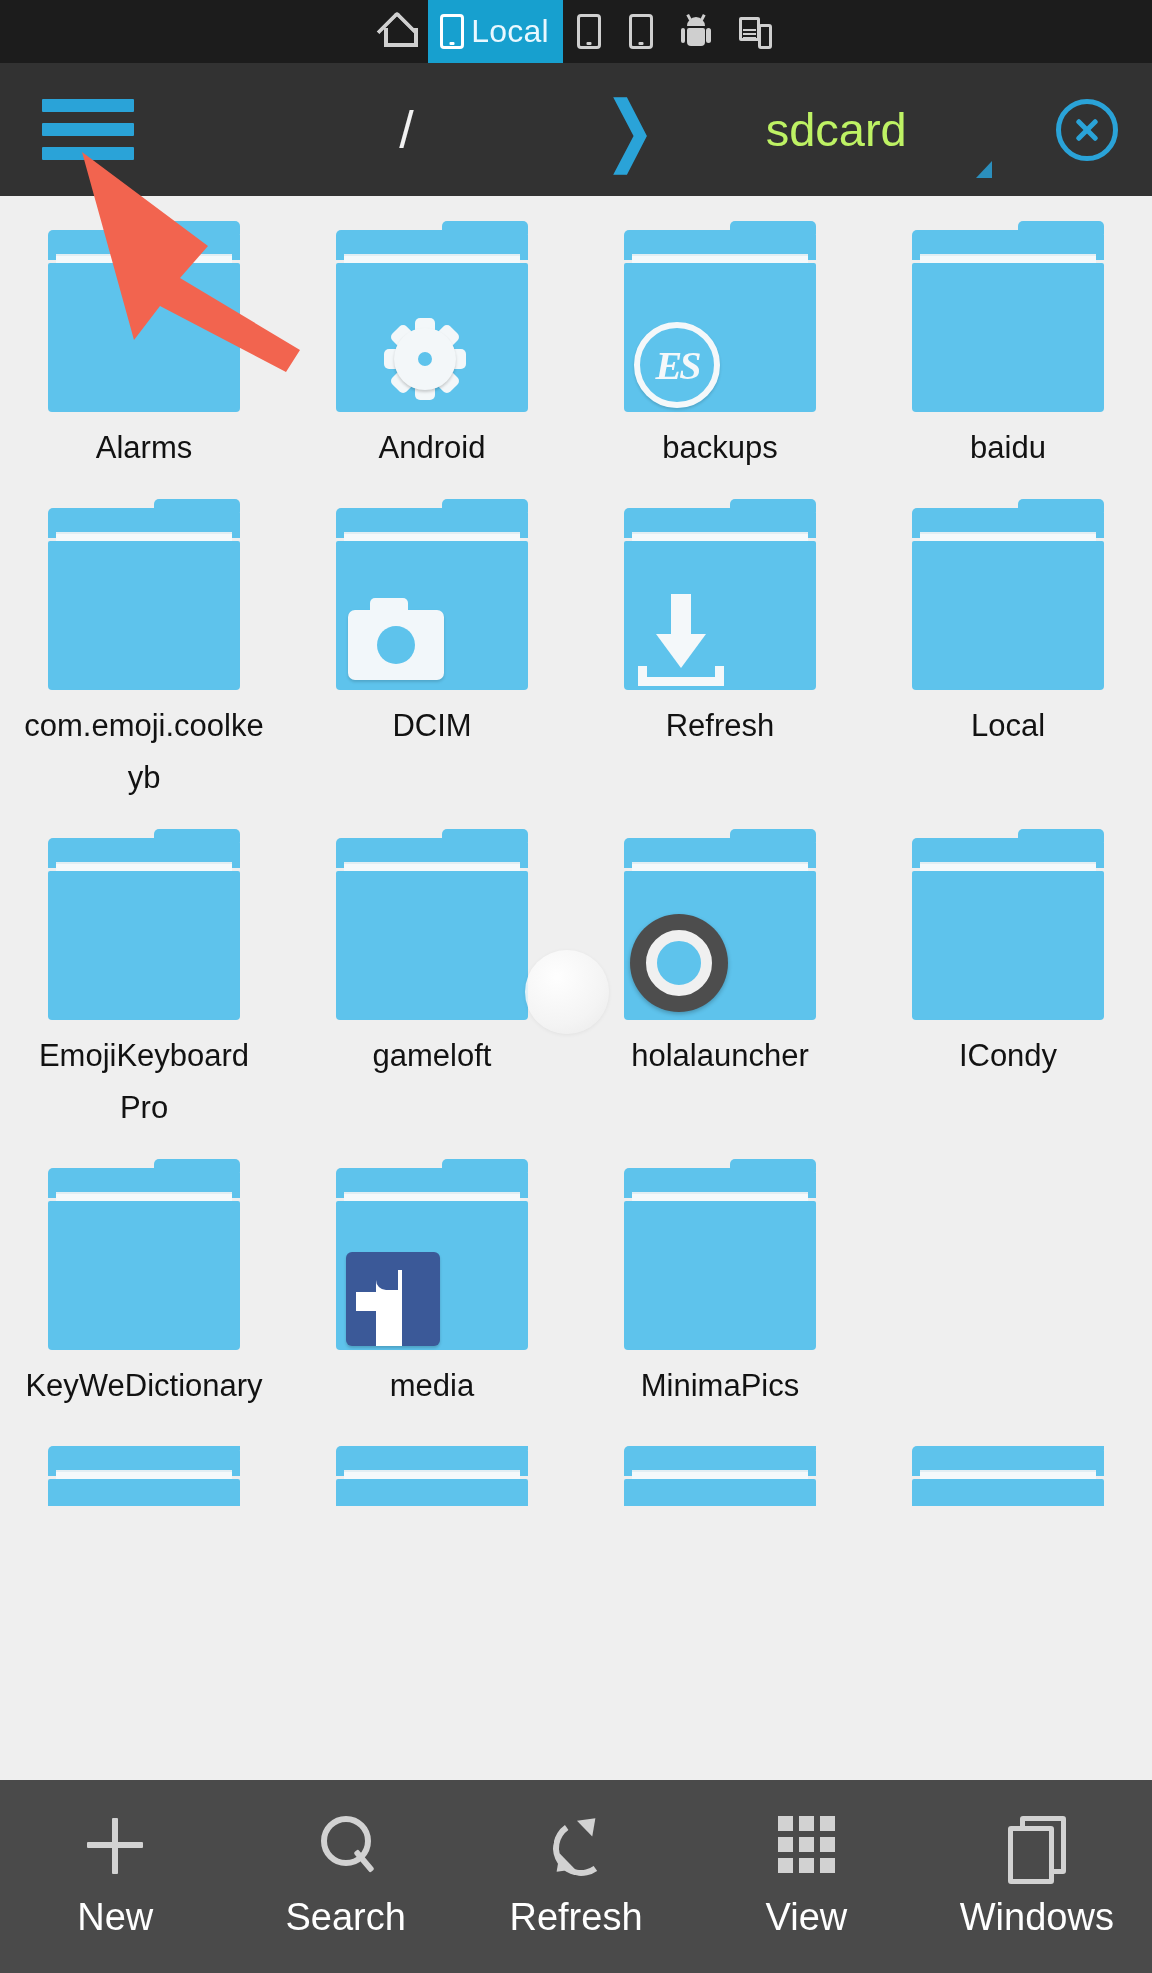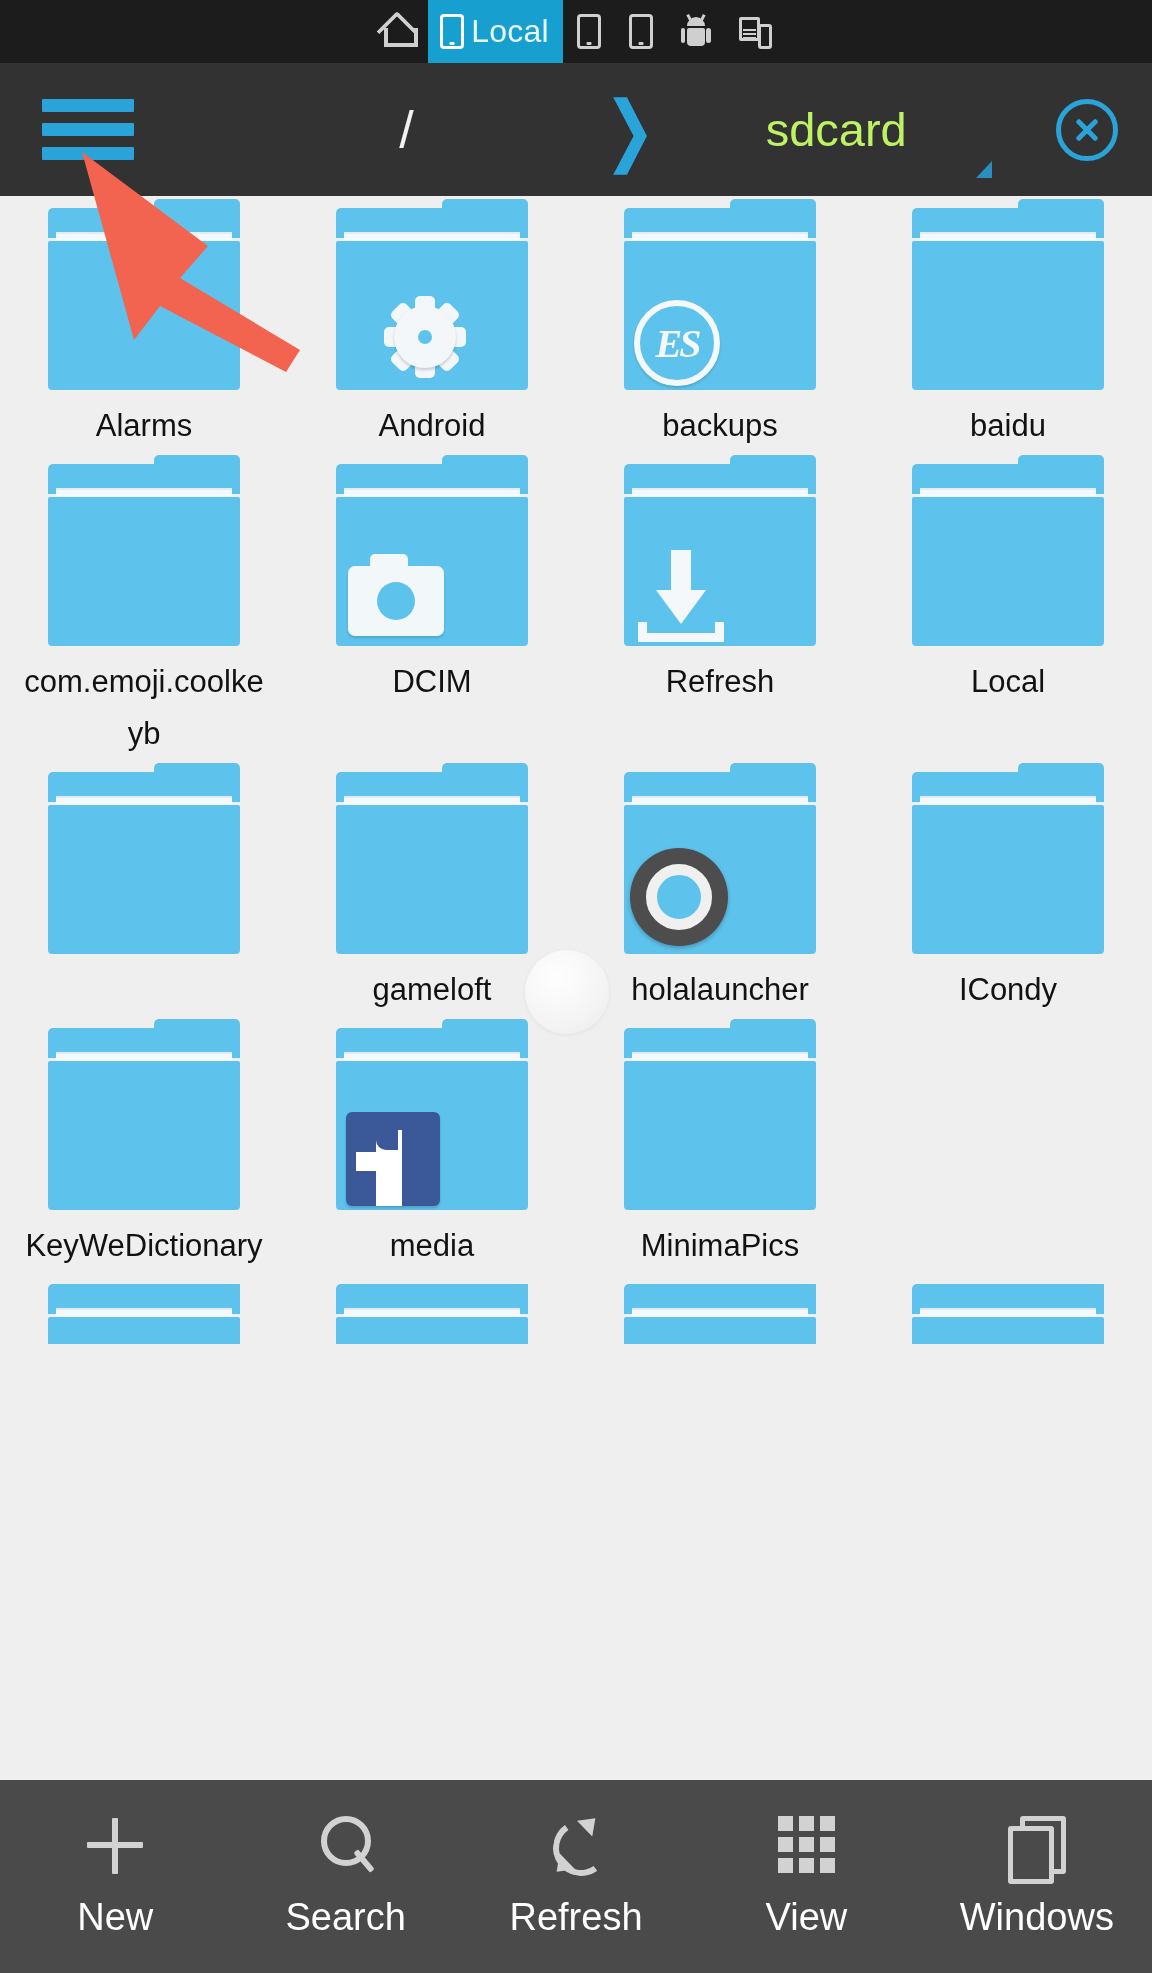"ES" .cell { padding-top: 12px -> 34px }
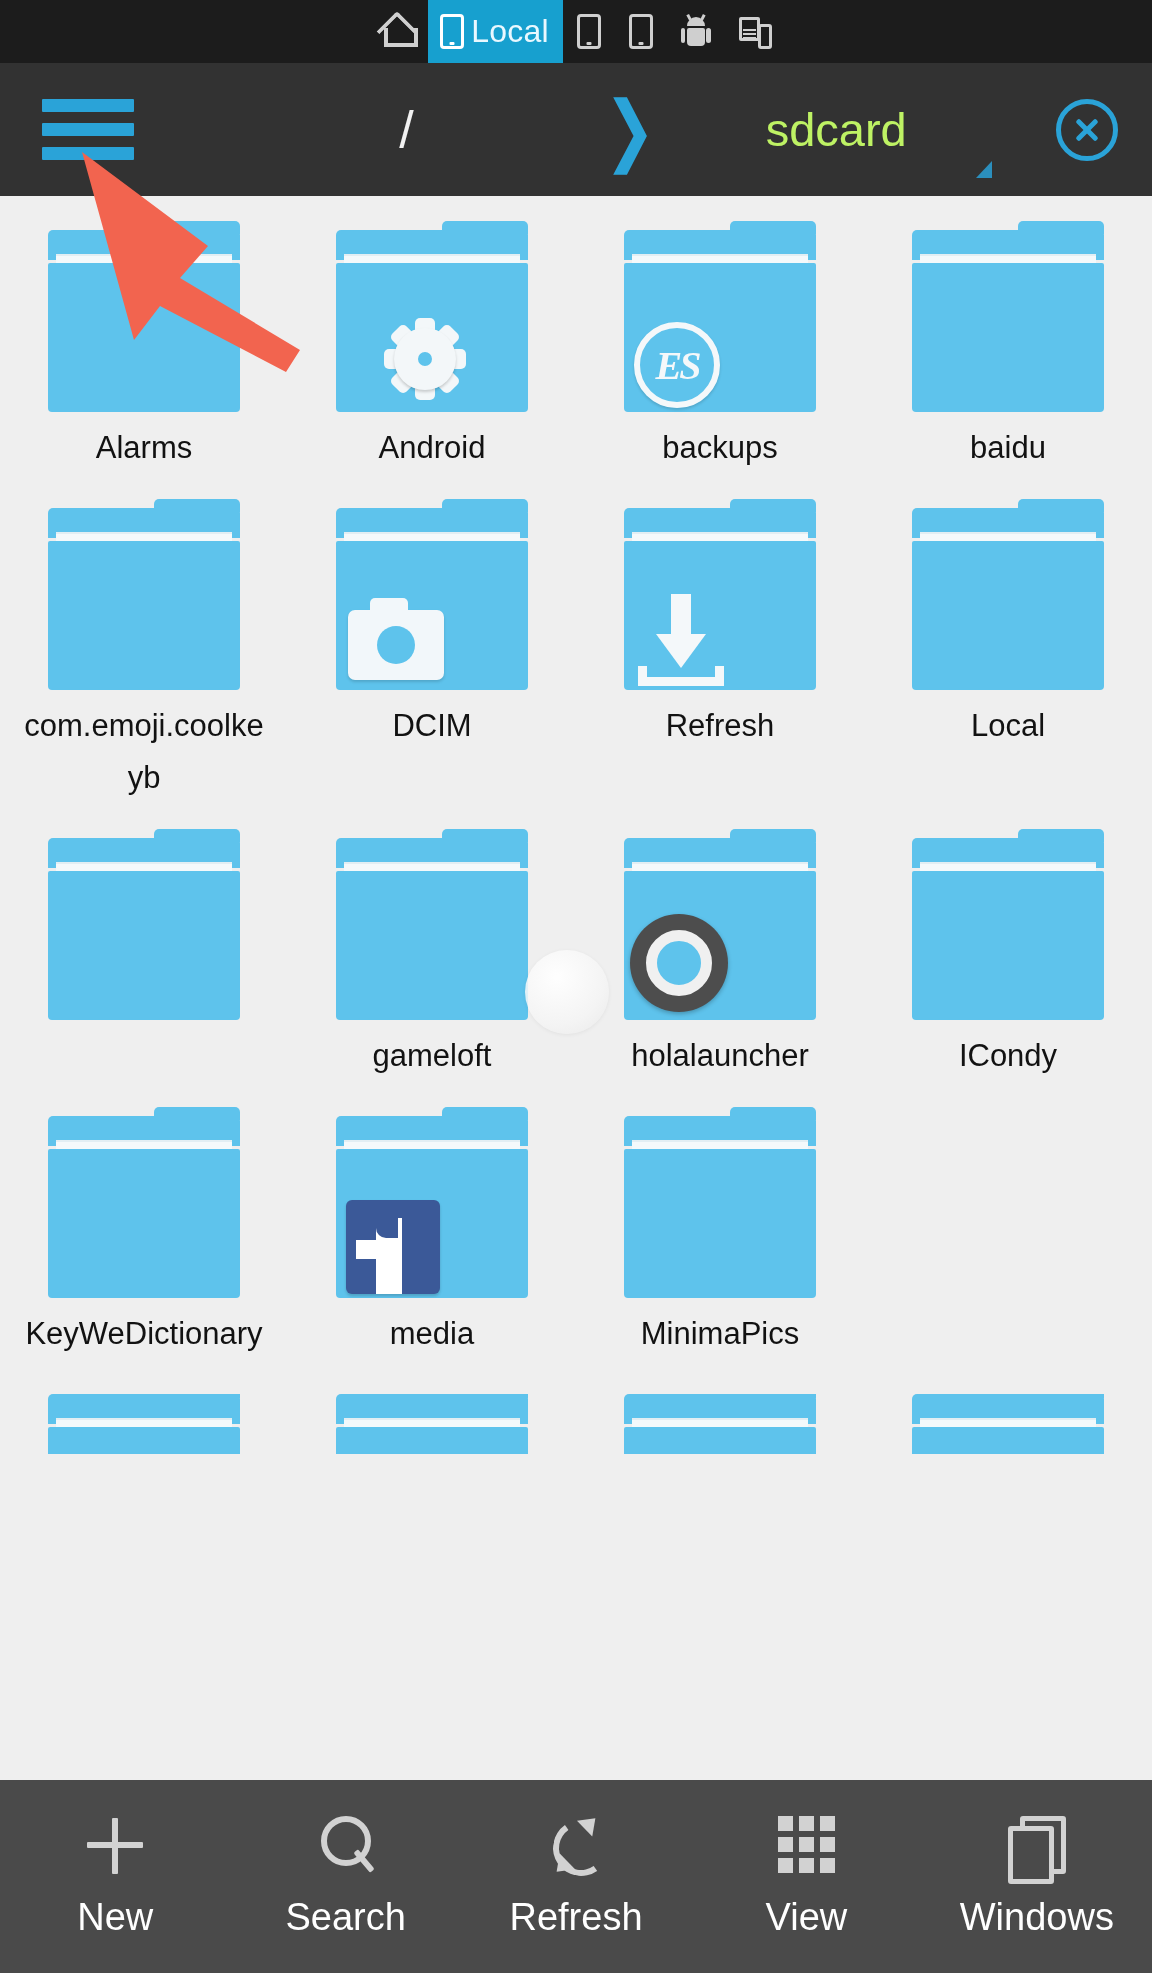"EmojiKeyboard Pro" div.f-label { html: none -> <div>EmojiKeyboard Pro</div> }
